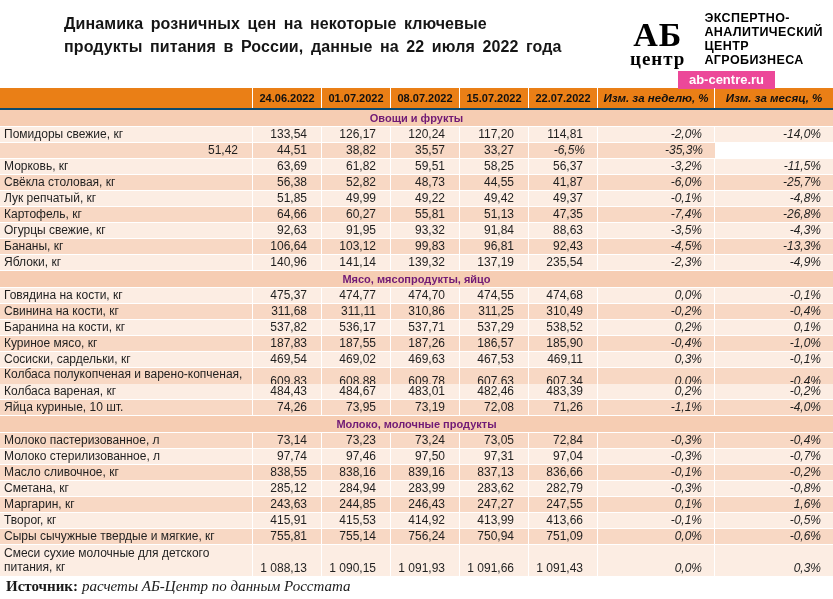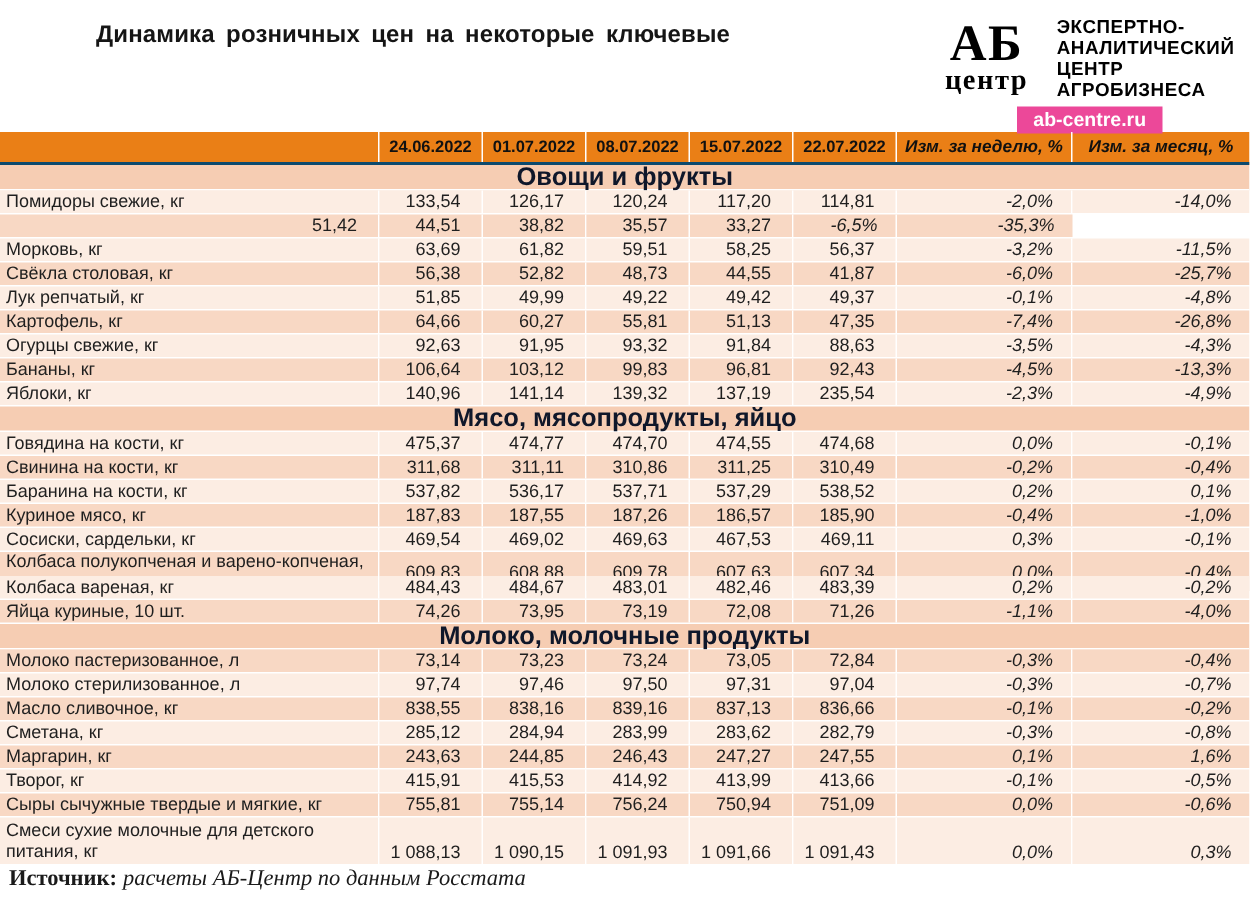"продукты питания в России, данные" div { html: none -> <div>продукты питания в России, данные на 22 июля 2022 года</div> }
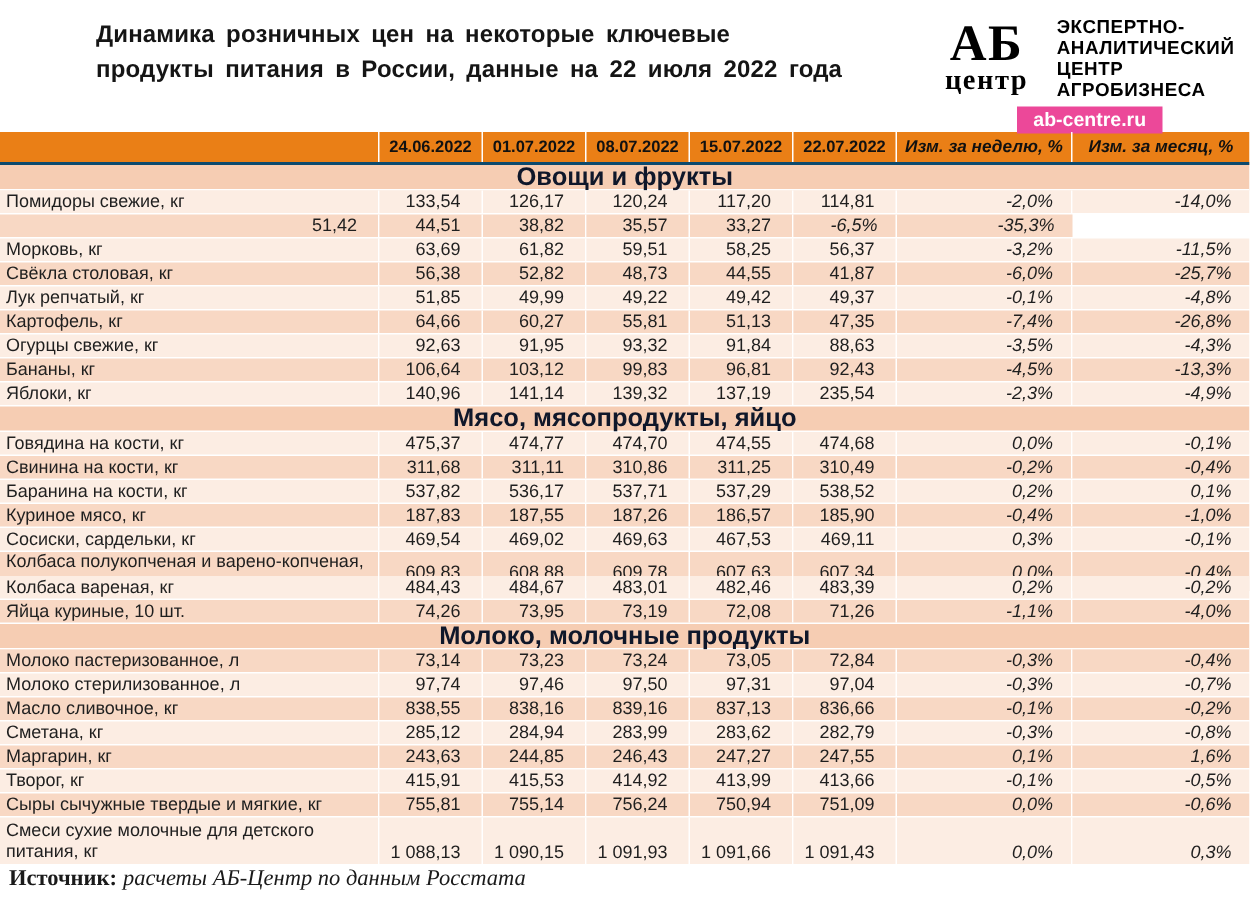"АБ" .logo-row { align-items: center -> flex-end }
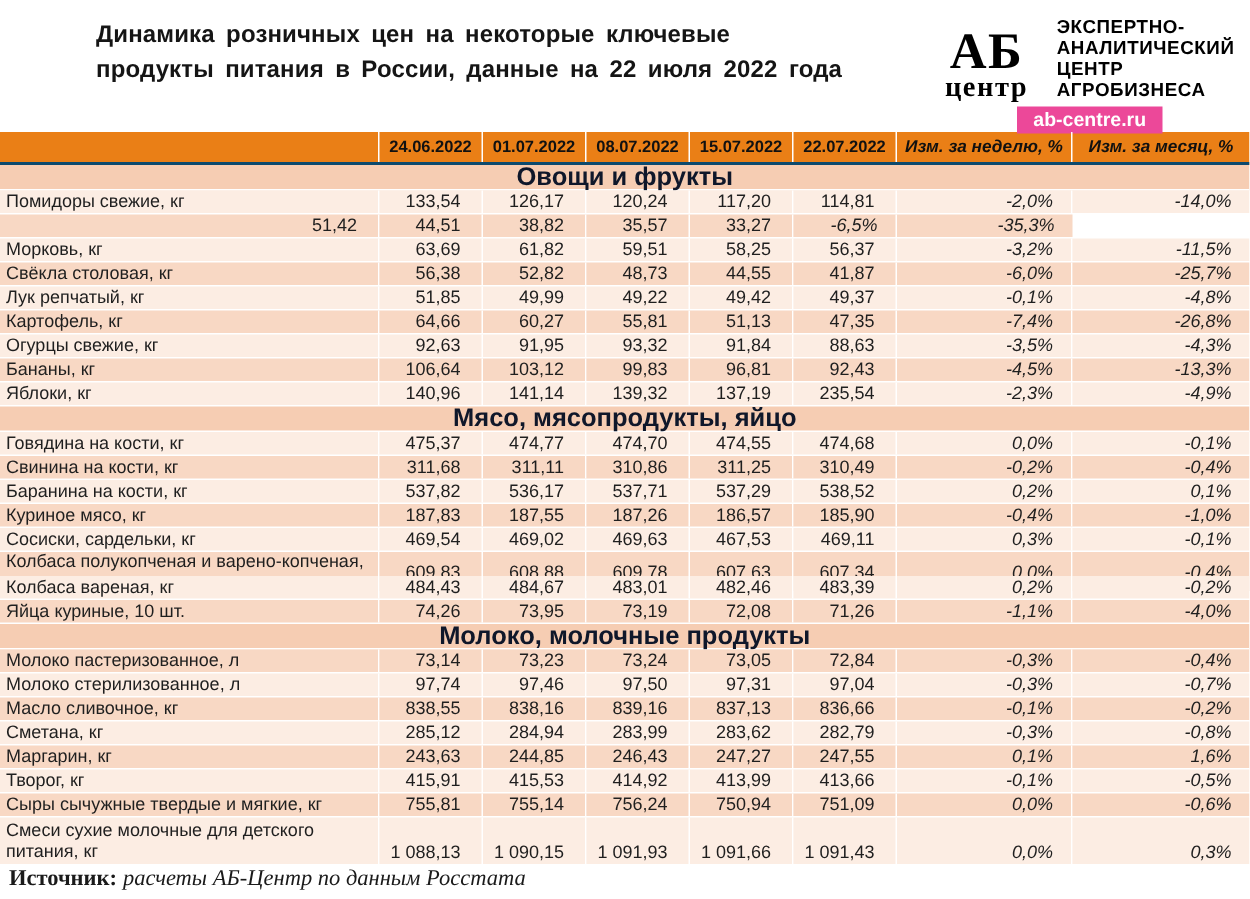"Овощи и фрукты" .section-row { color: #0f172a -> #701a75; font-size: 17px -> 11px }
